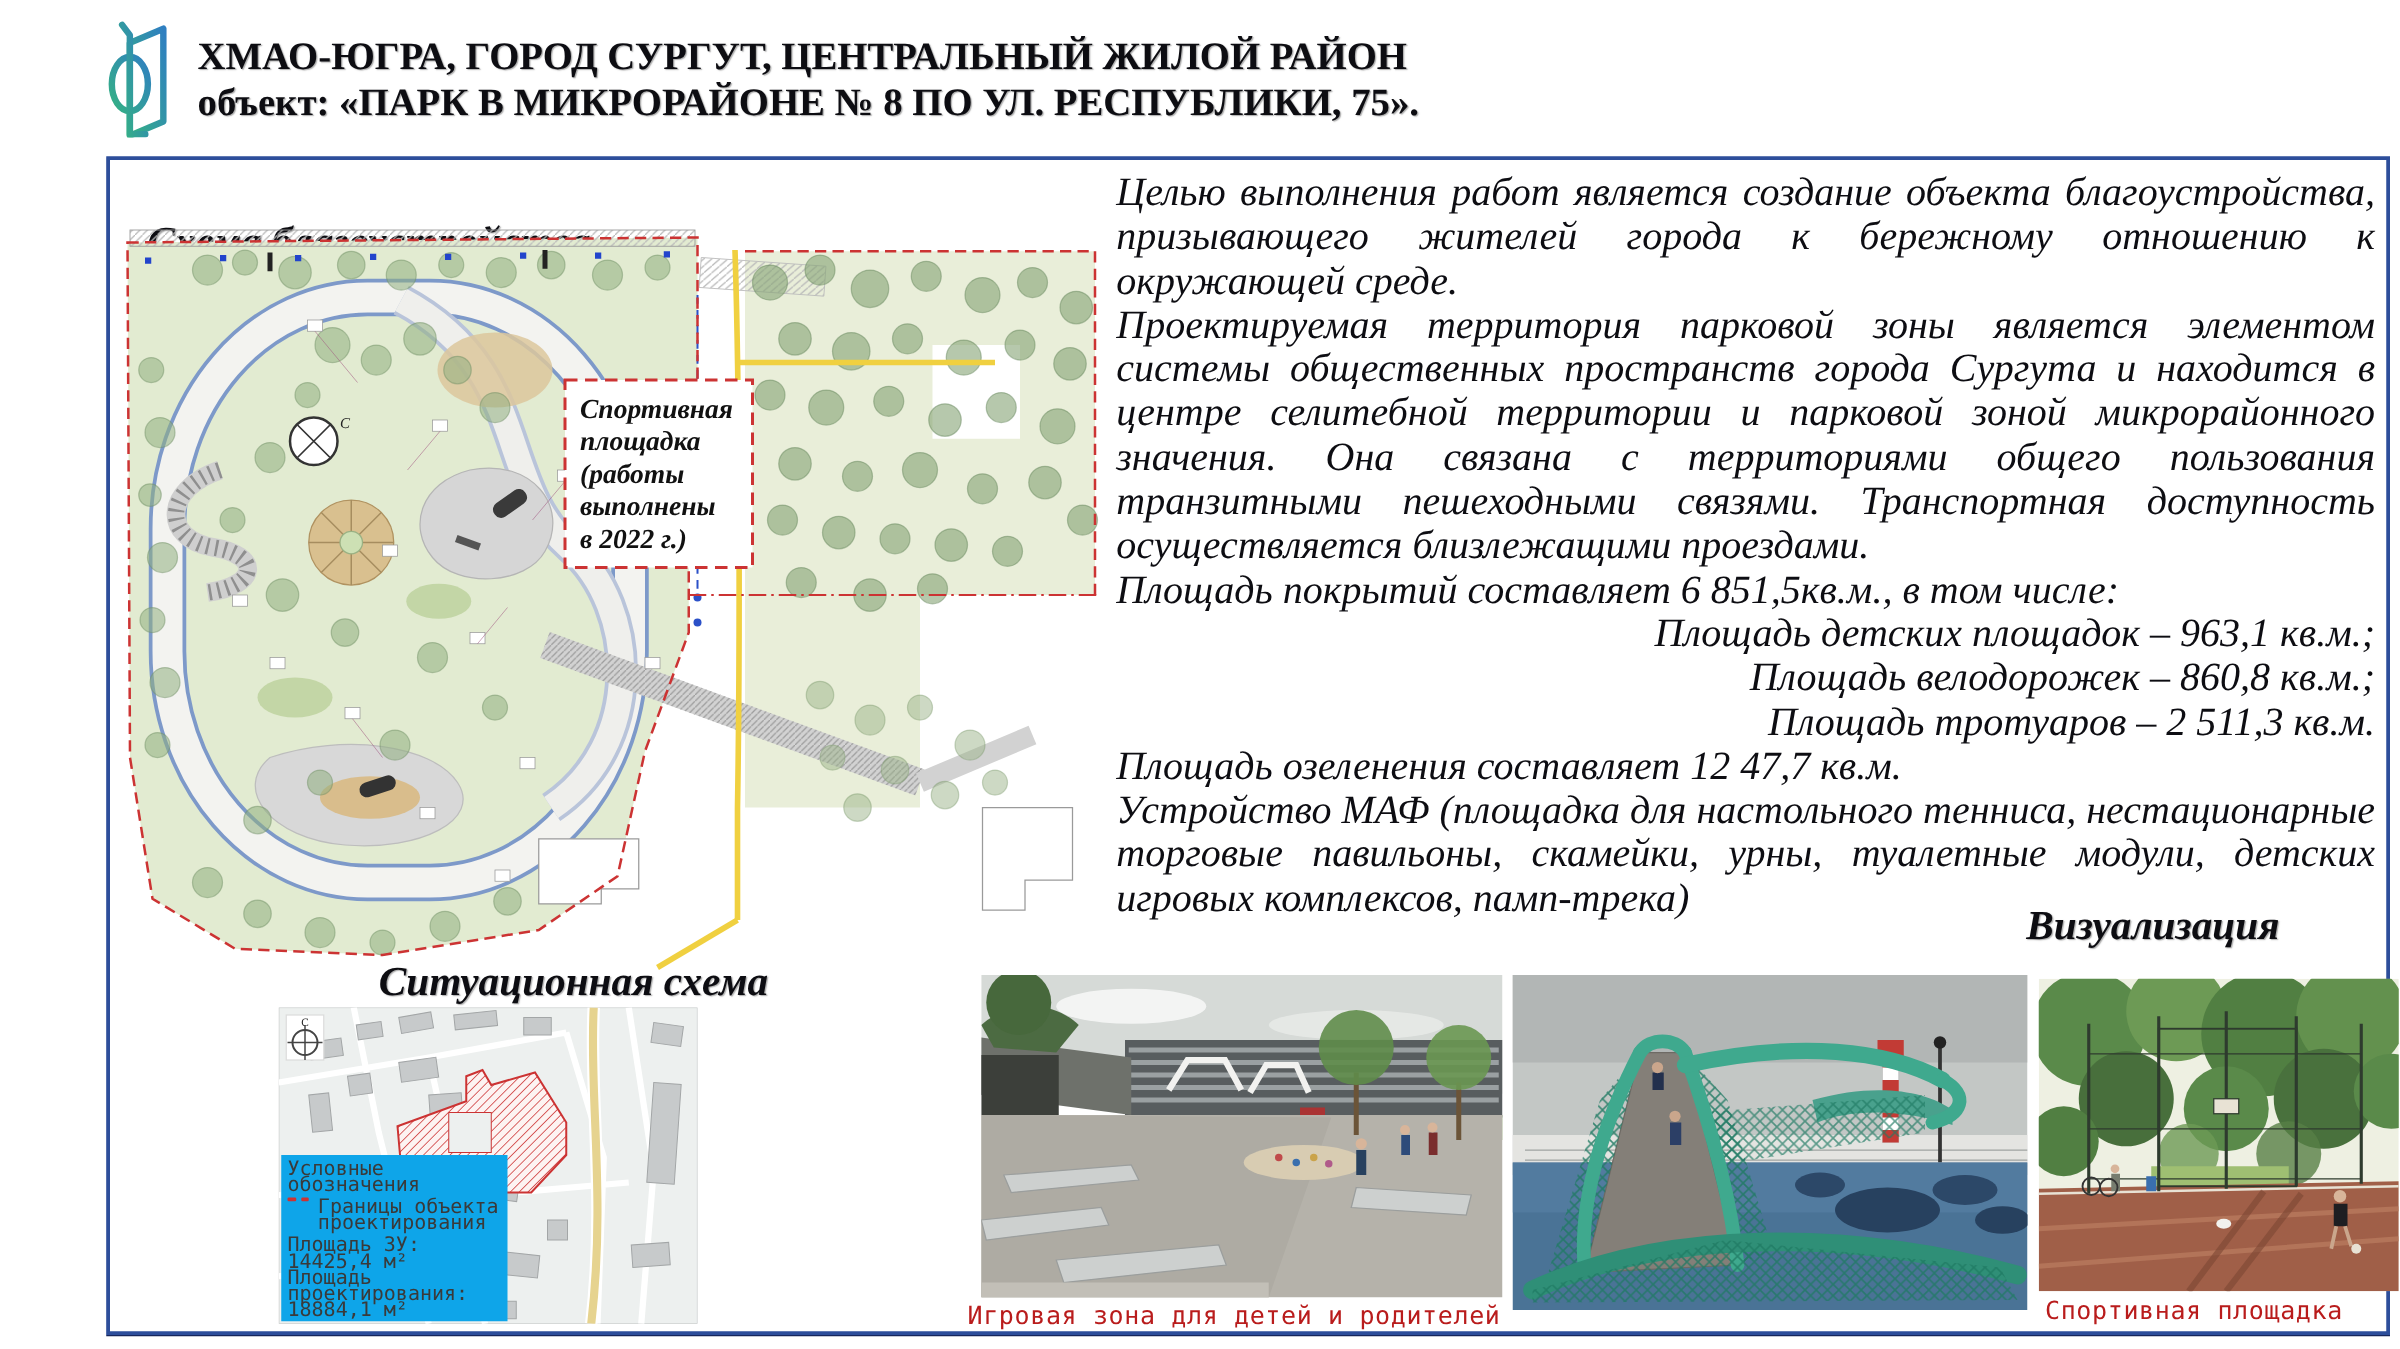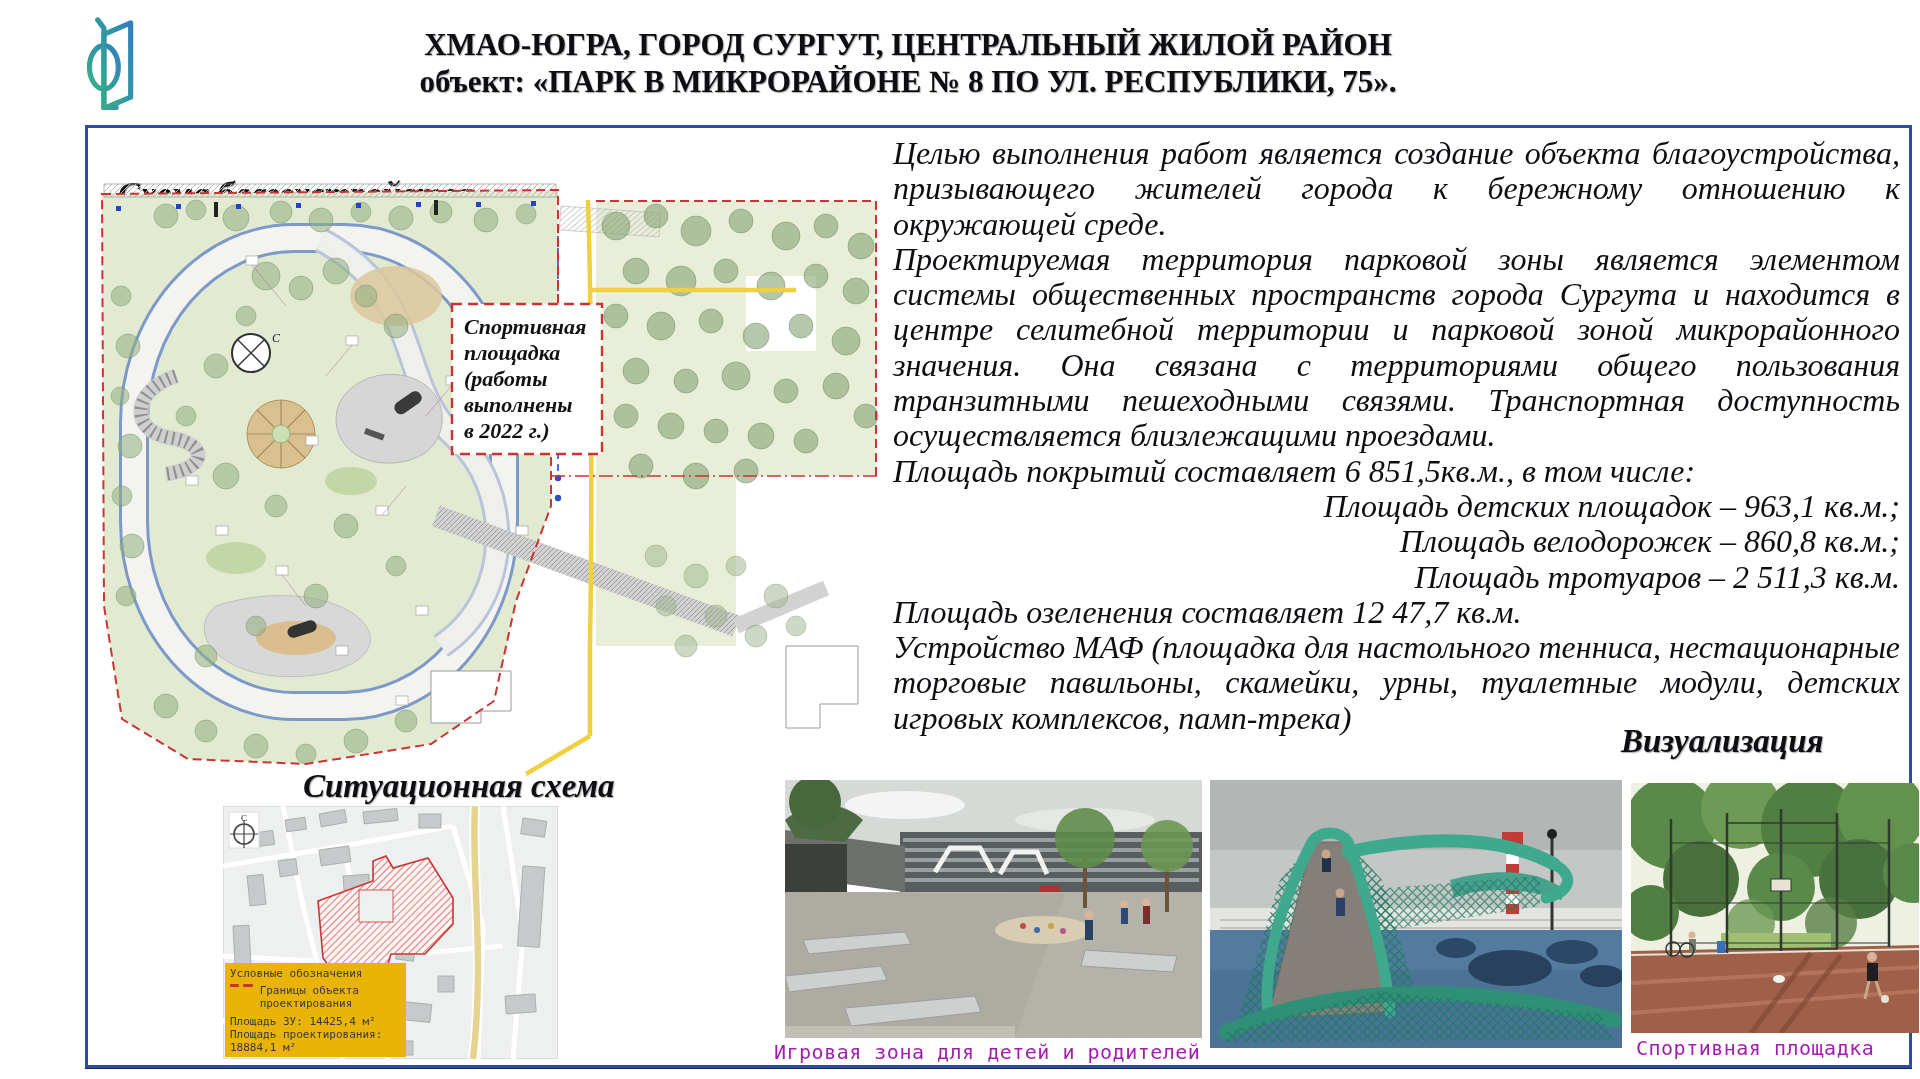"ХМАО-ЮГРА, ГОРОД СУРГУТ, ЦЕНТРАЛЬНЫЙ" .hdr-titles { text-align: center -> none }
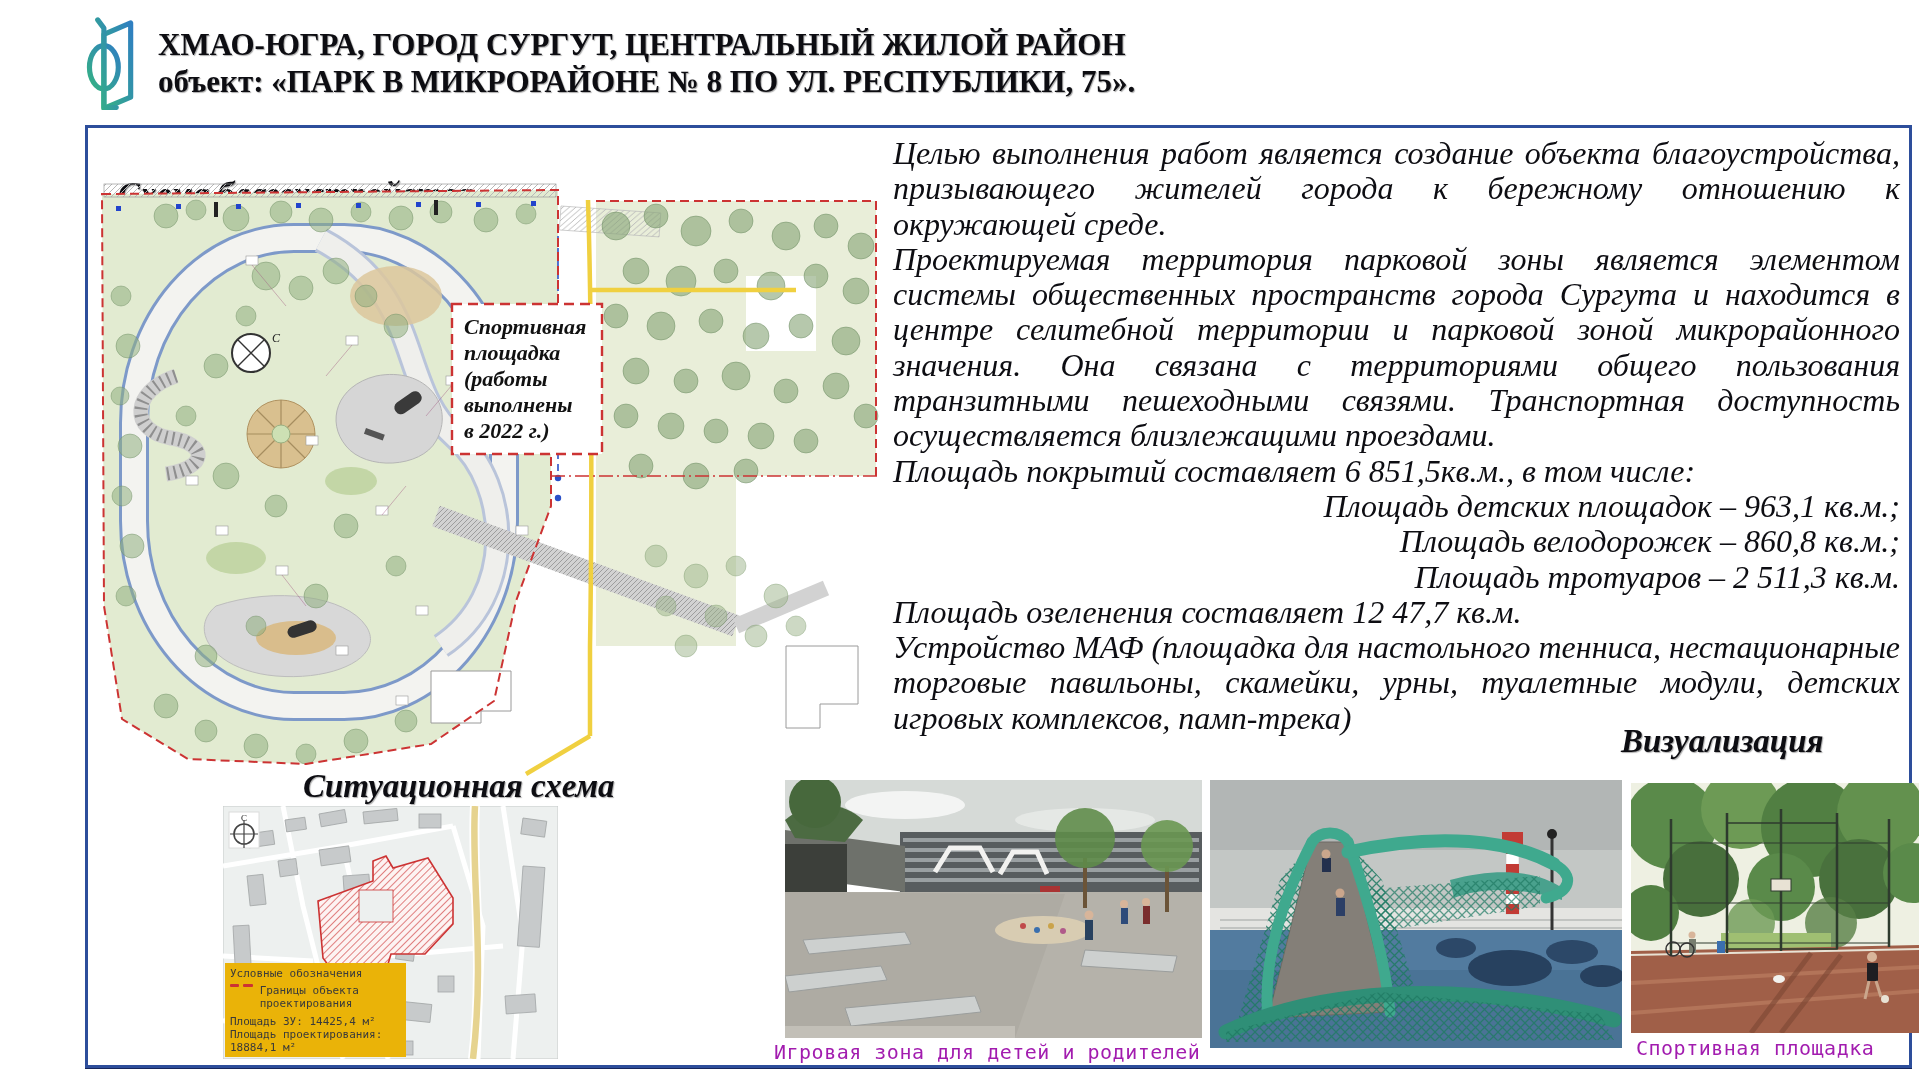"Условные обозначения" .legend { background: #eab308 -> #0ea5e9; font-size: 11px -> 16px }
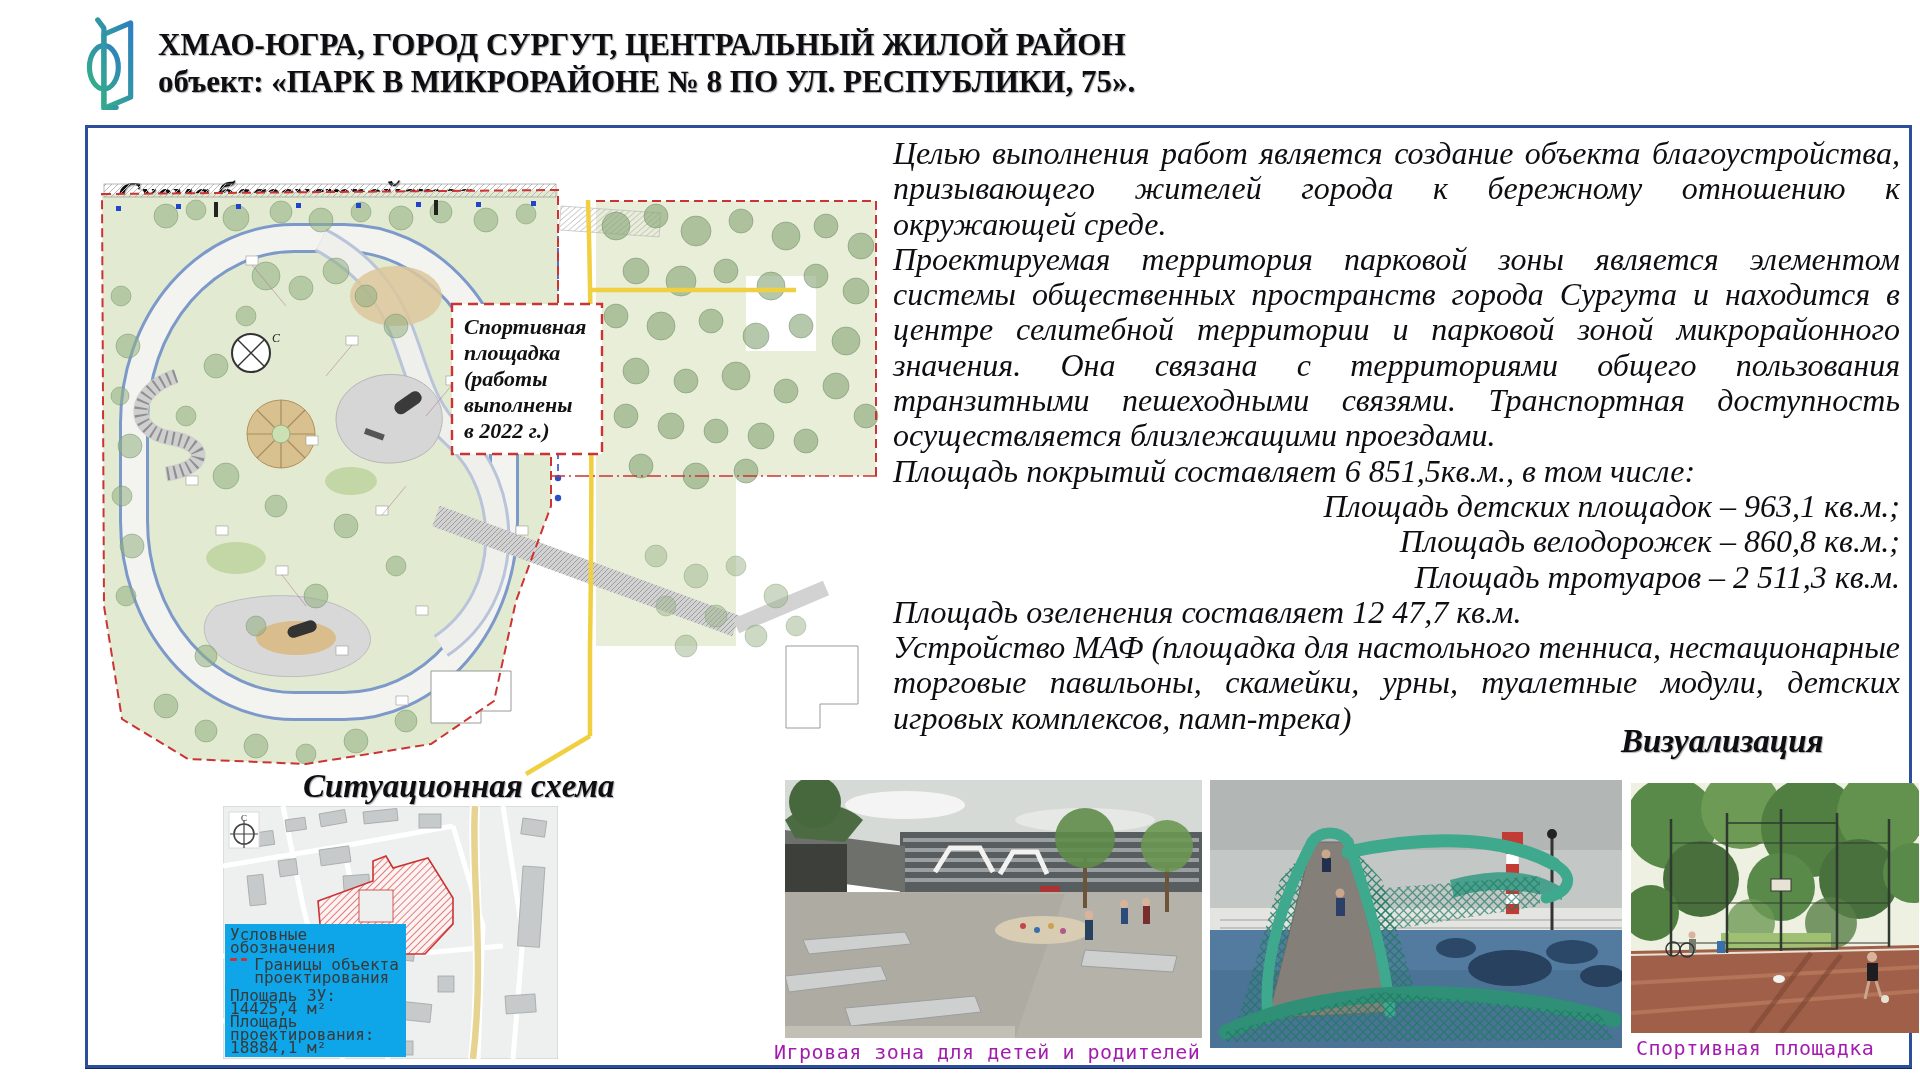"Игровая зона для детей и" .caption { color: #a21caf -> #b91c1c }
